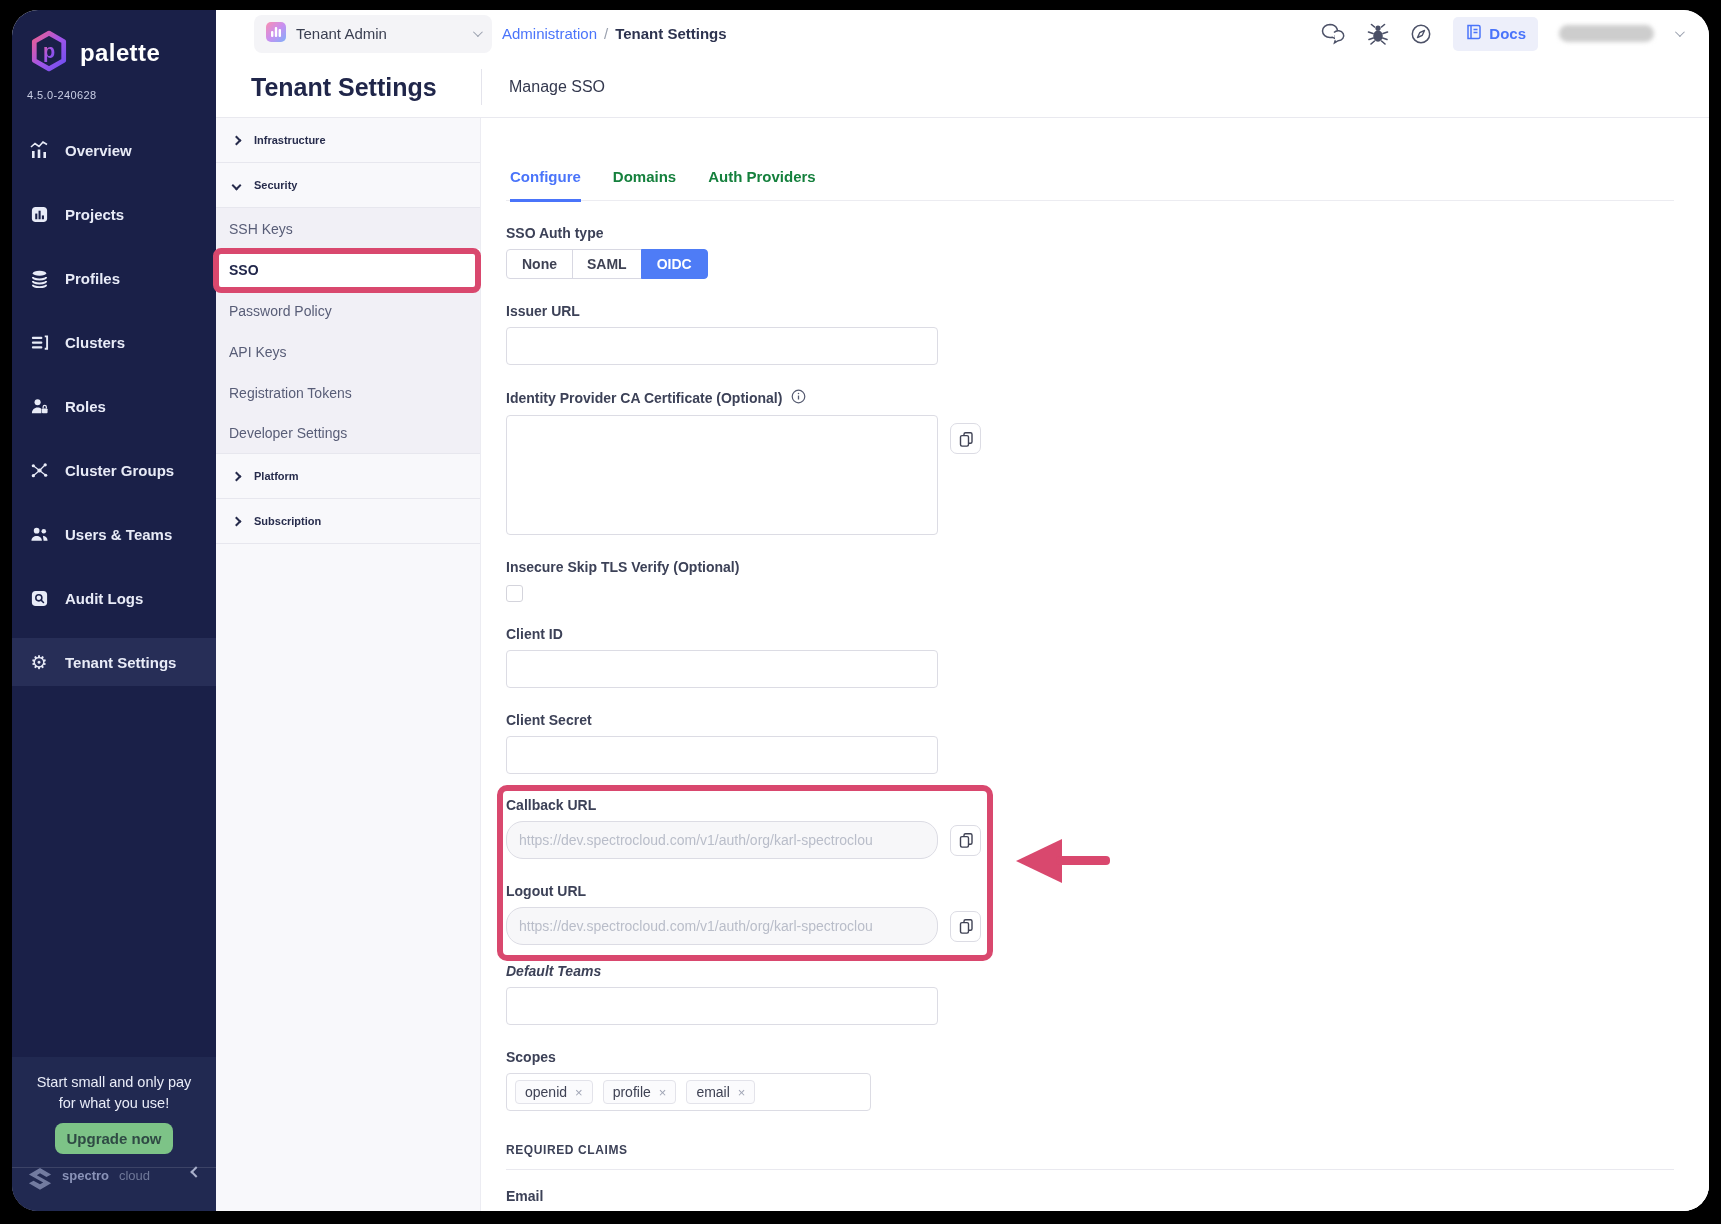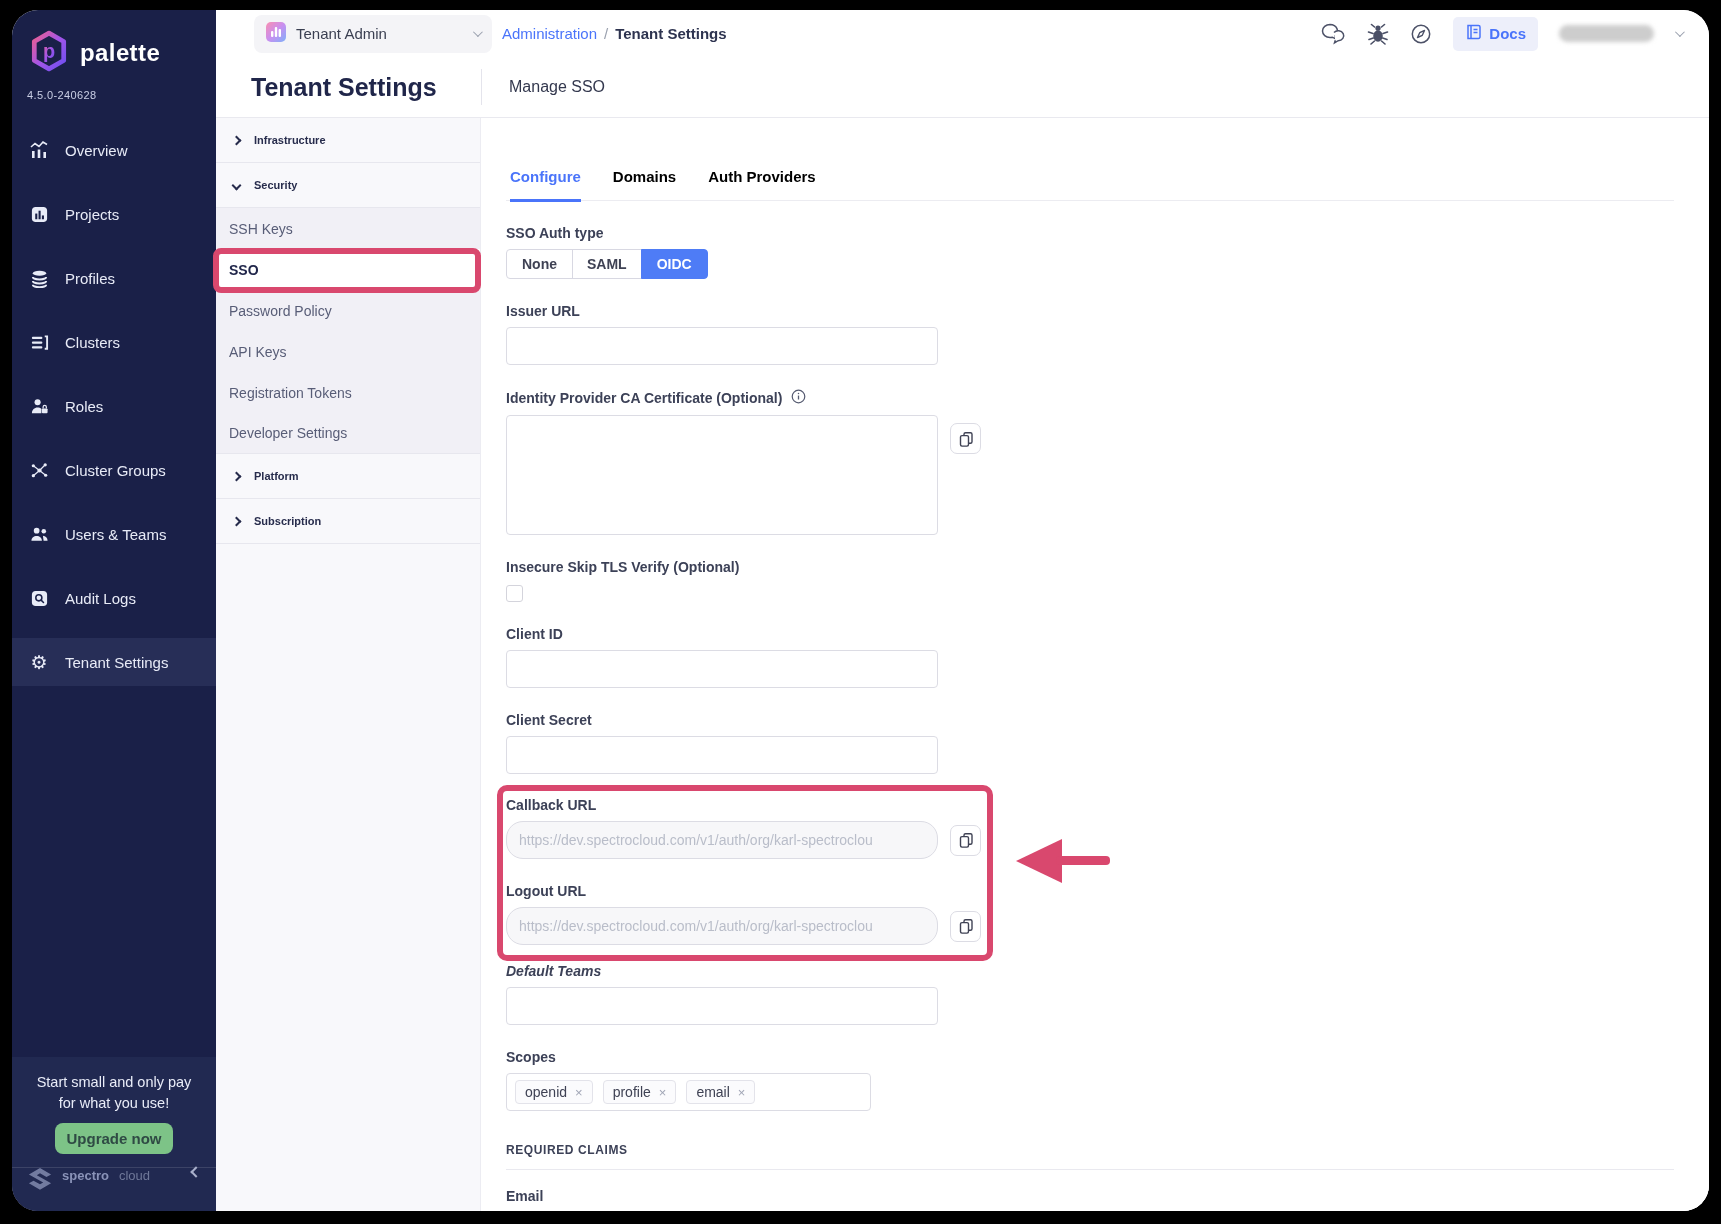"Overview" .nav { font-weight: none -> bold }
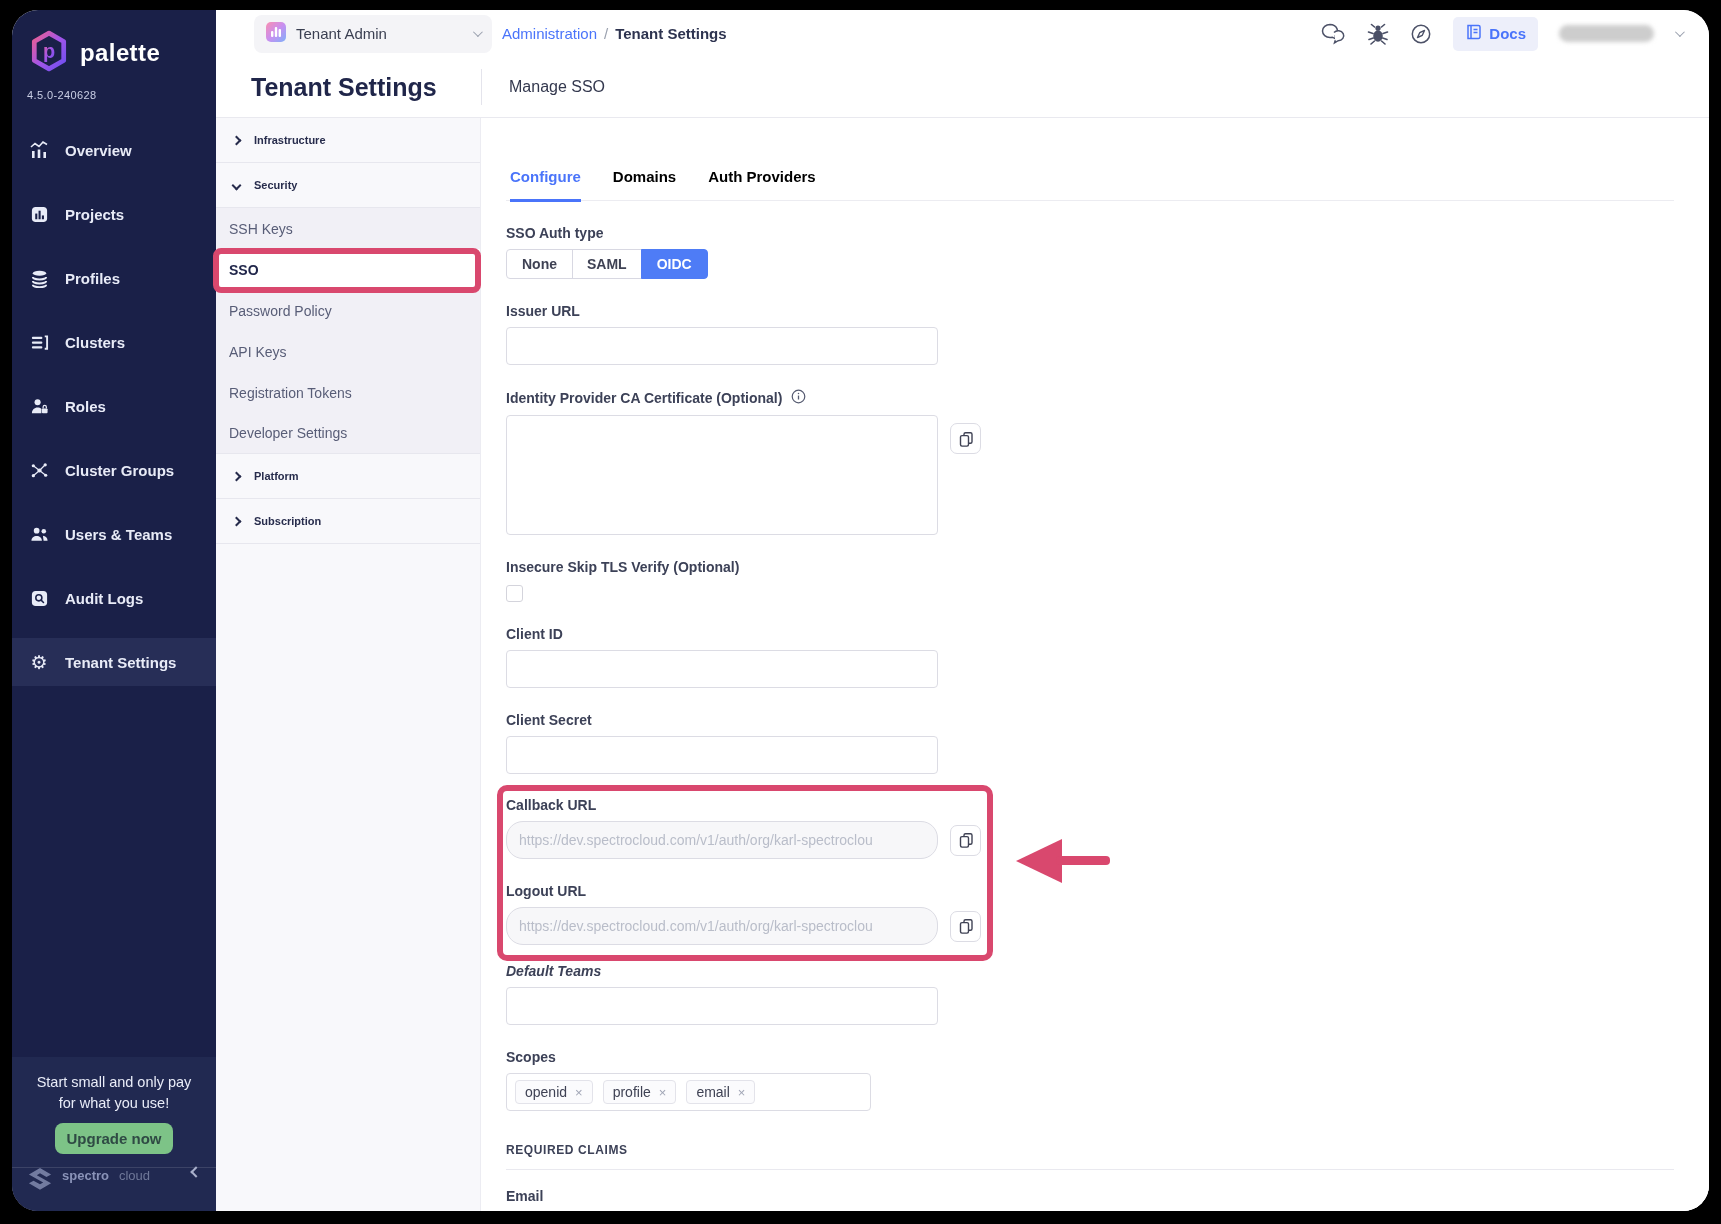"Domains" .tab { color: #000000 -> #15803d }
